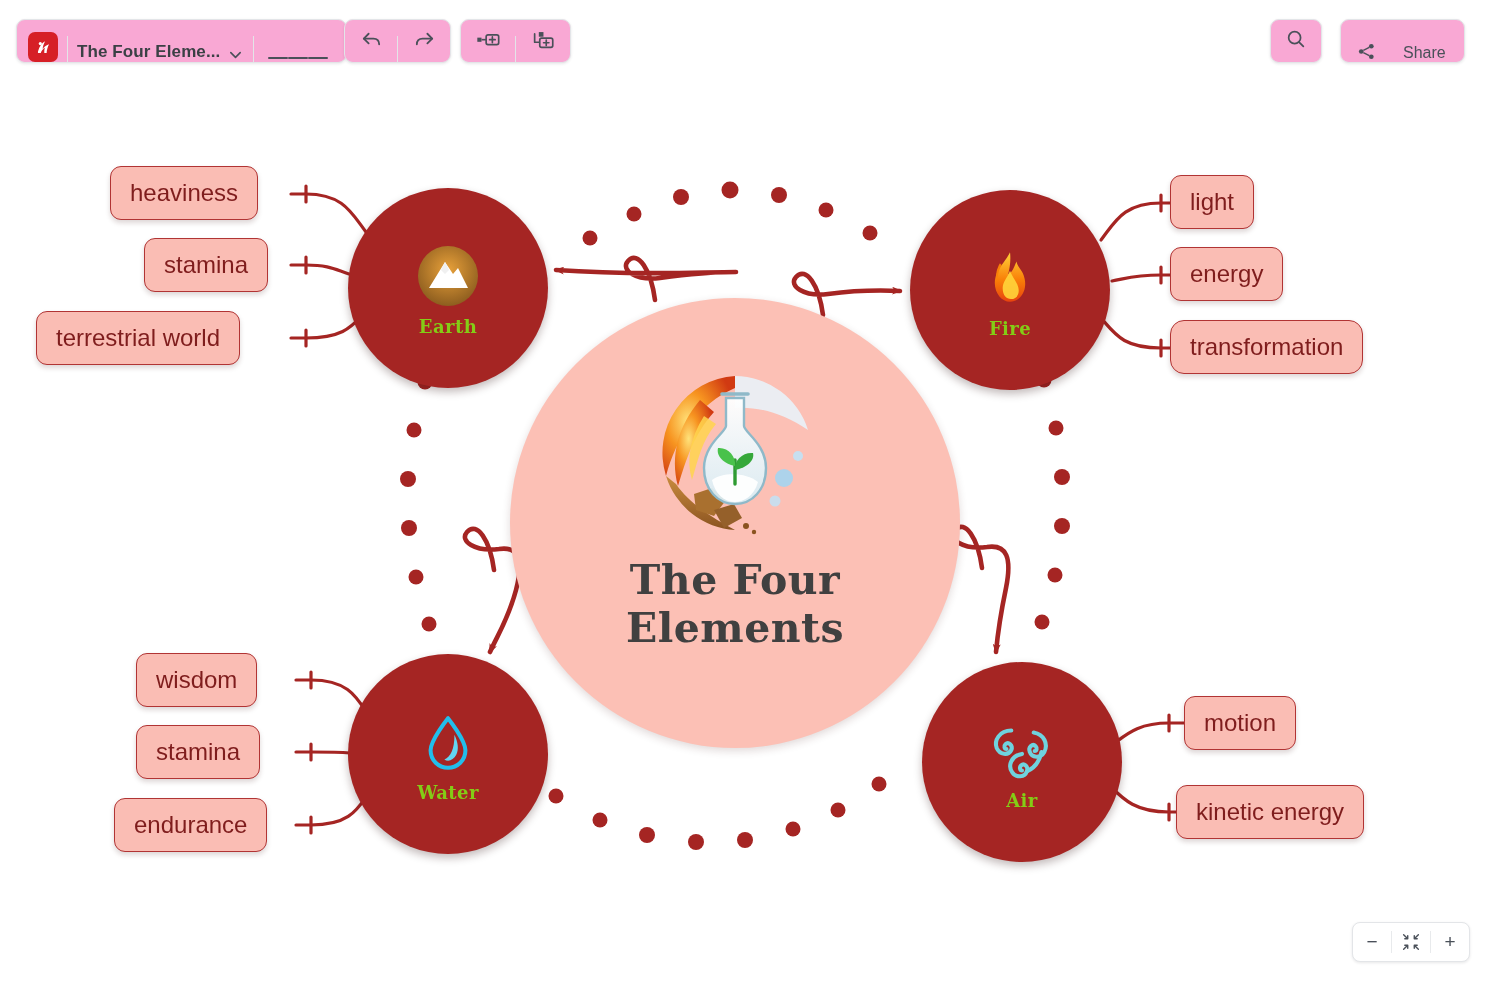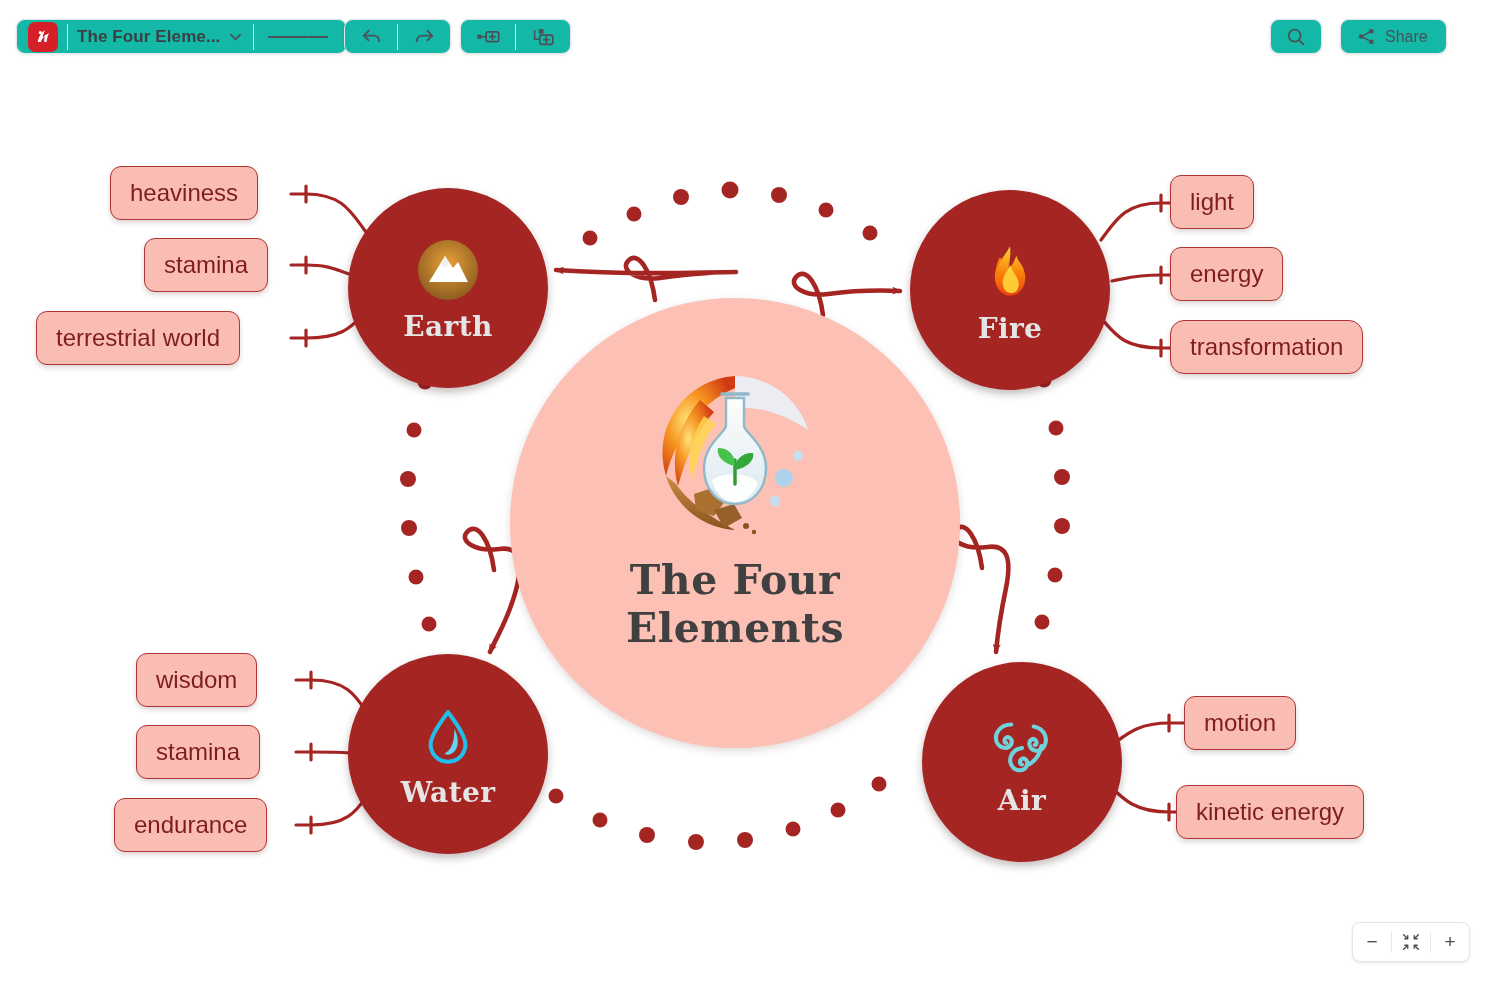"The Four Eleme..." .tb-group { align-items: center -> flex-end; background: #14b8a6 -> #f9a8d4; height: 35px -> 44px }
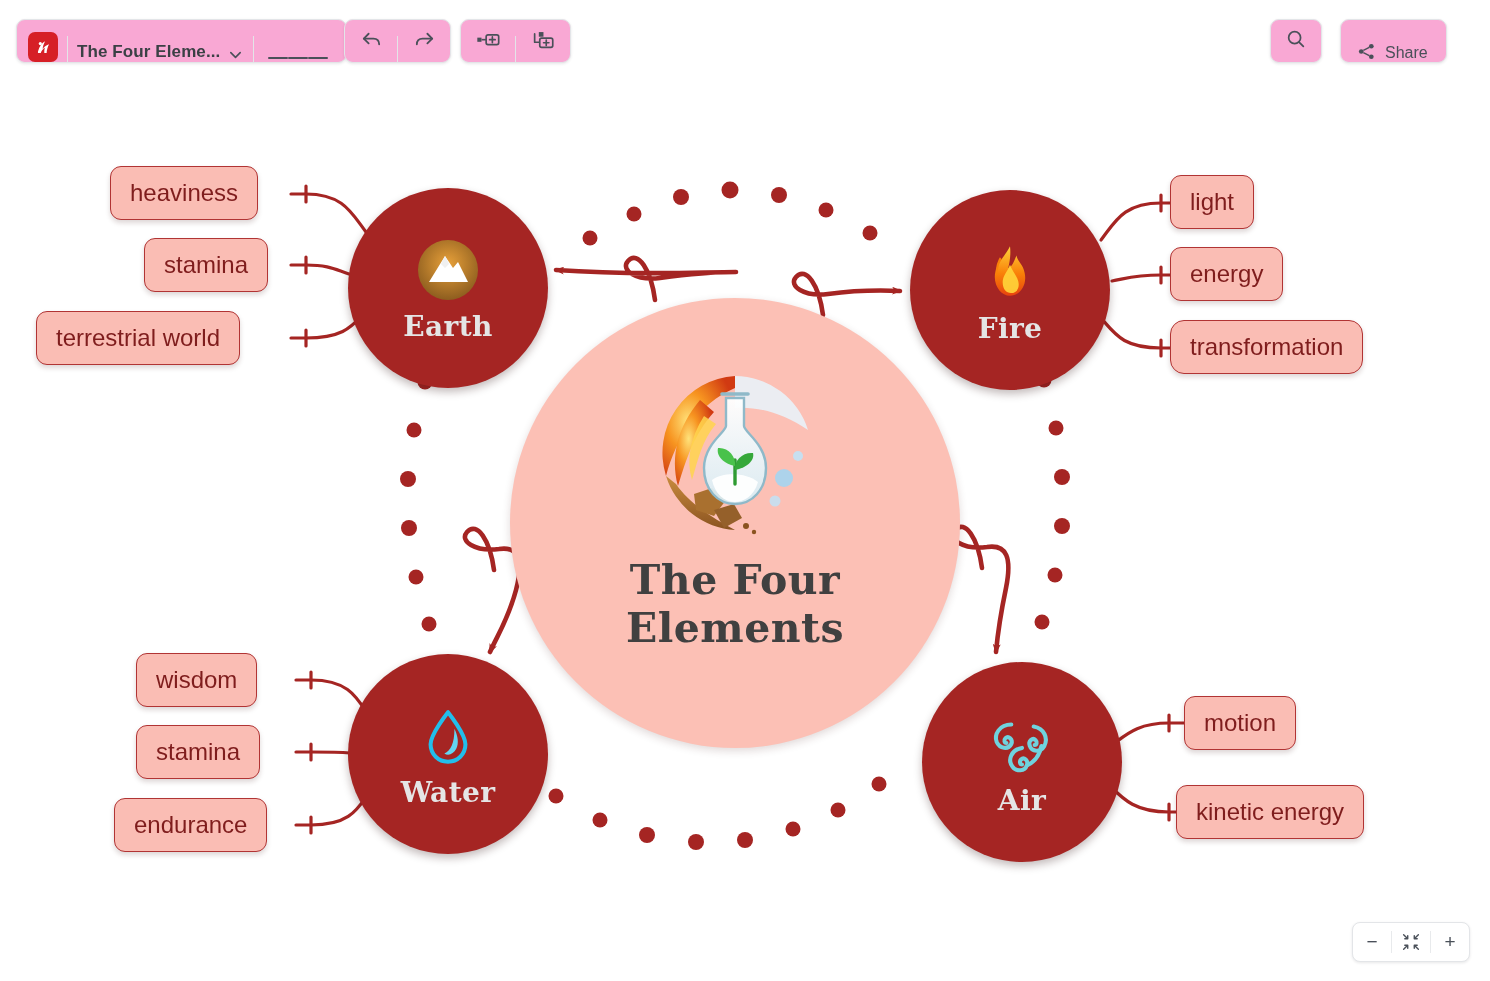"Share" #group-share { gap: 8px -> 26px }
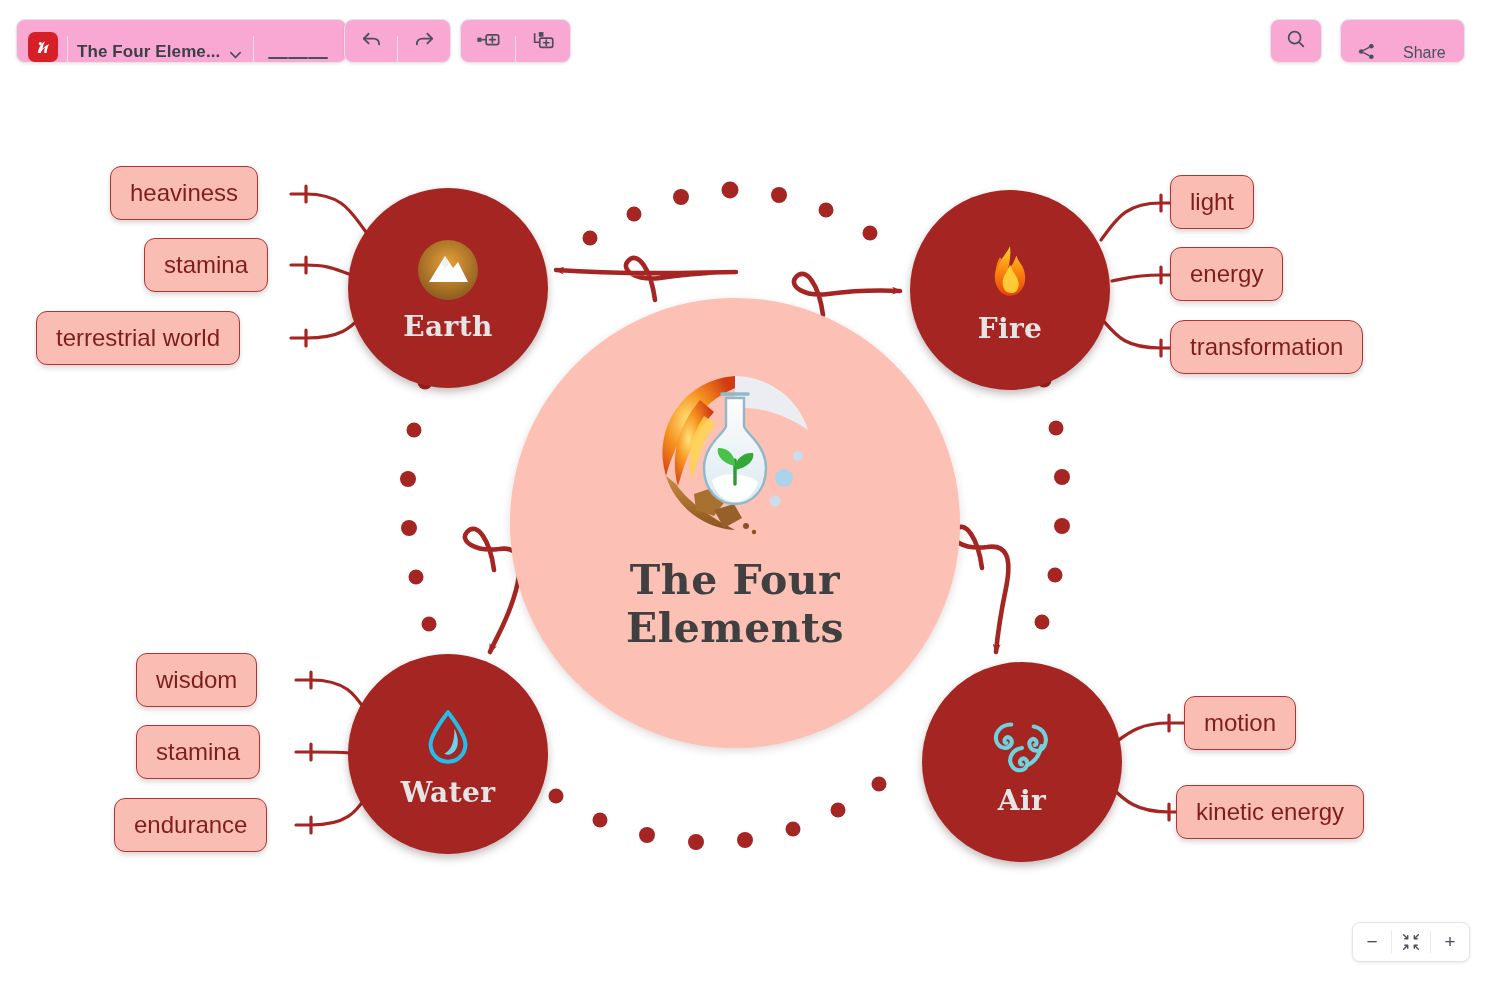"Earth" .elem-label { color: #e5e5e5 -> #84cc16; font-size: 28px -> 18px }
